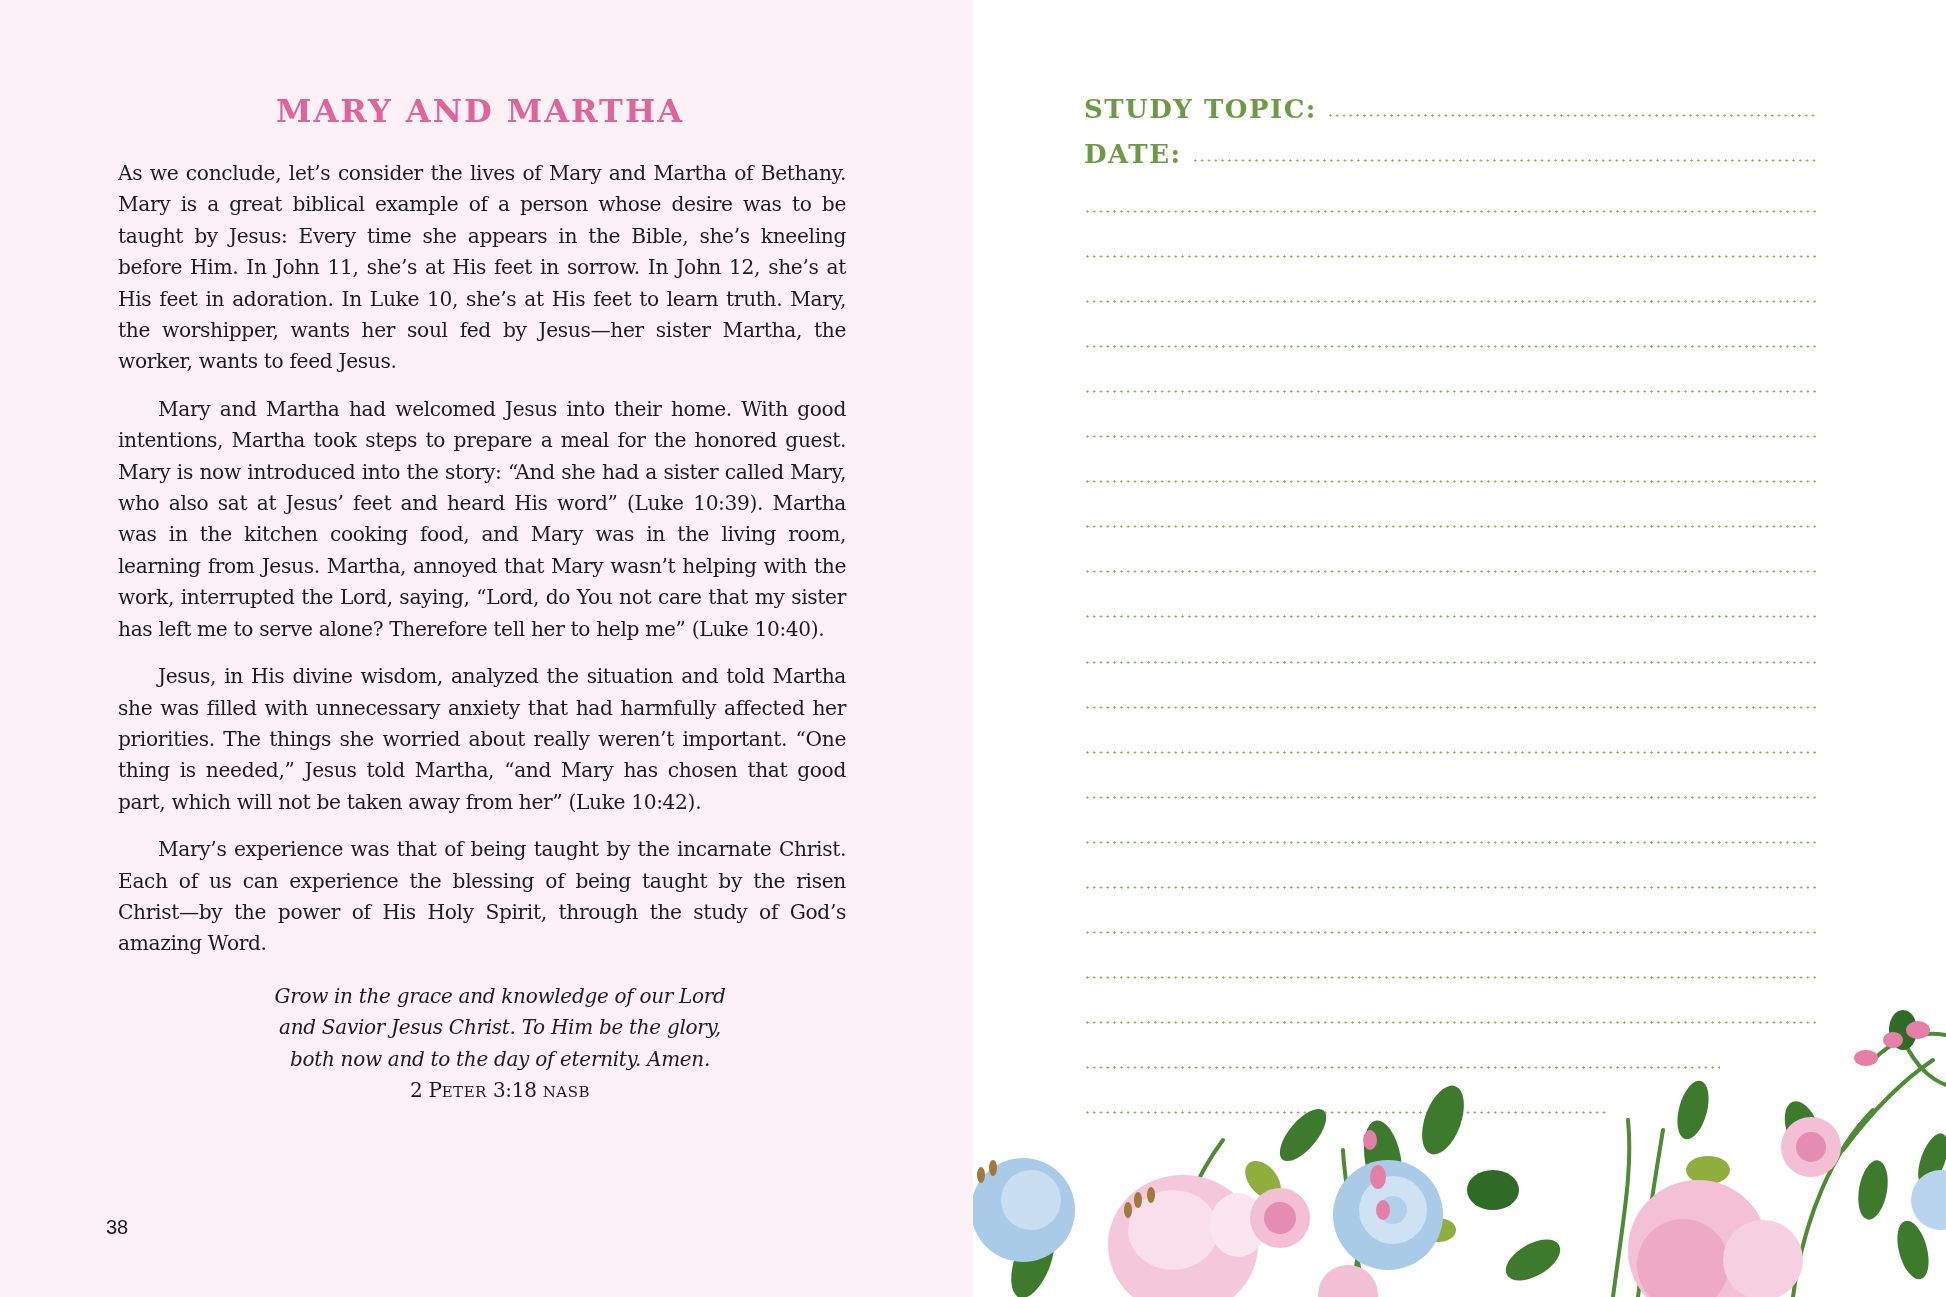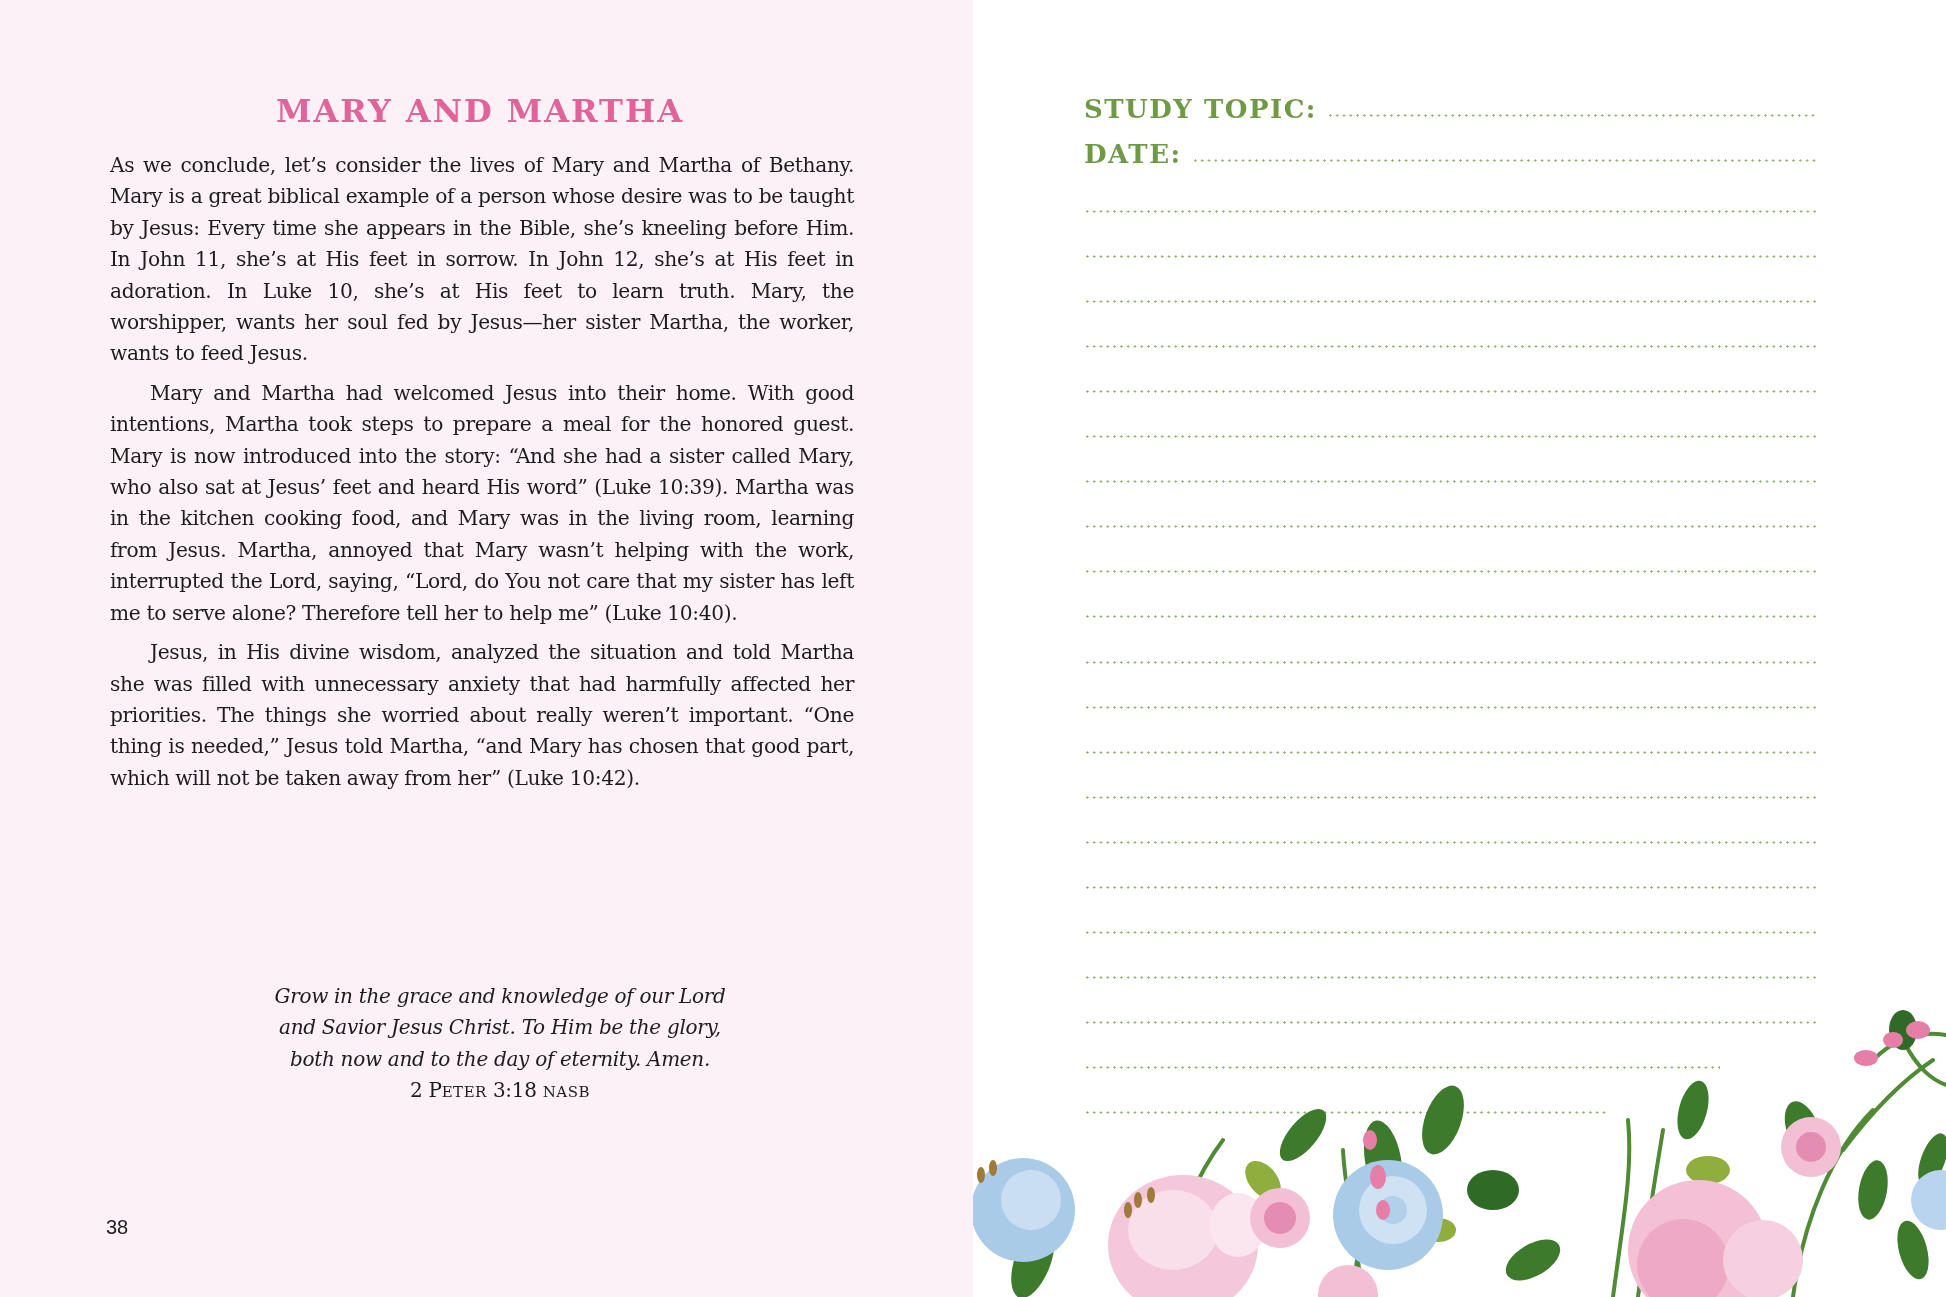"As we conclude, let’s consider" .body-text p { margin: 8px -> 16px }
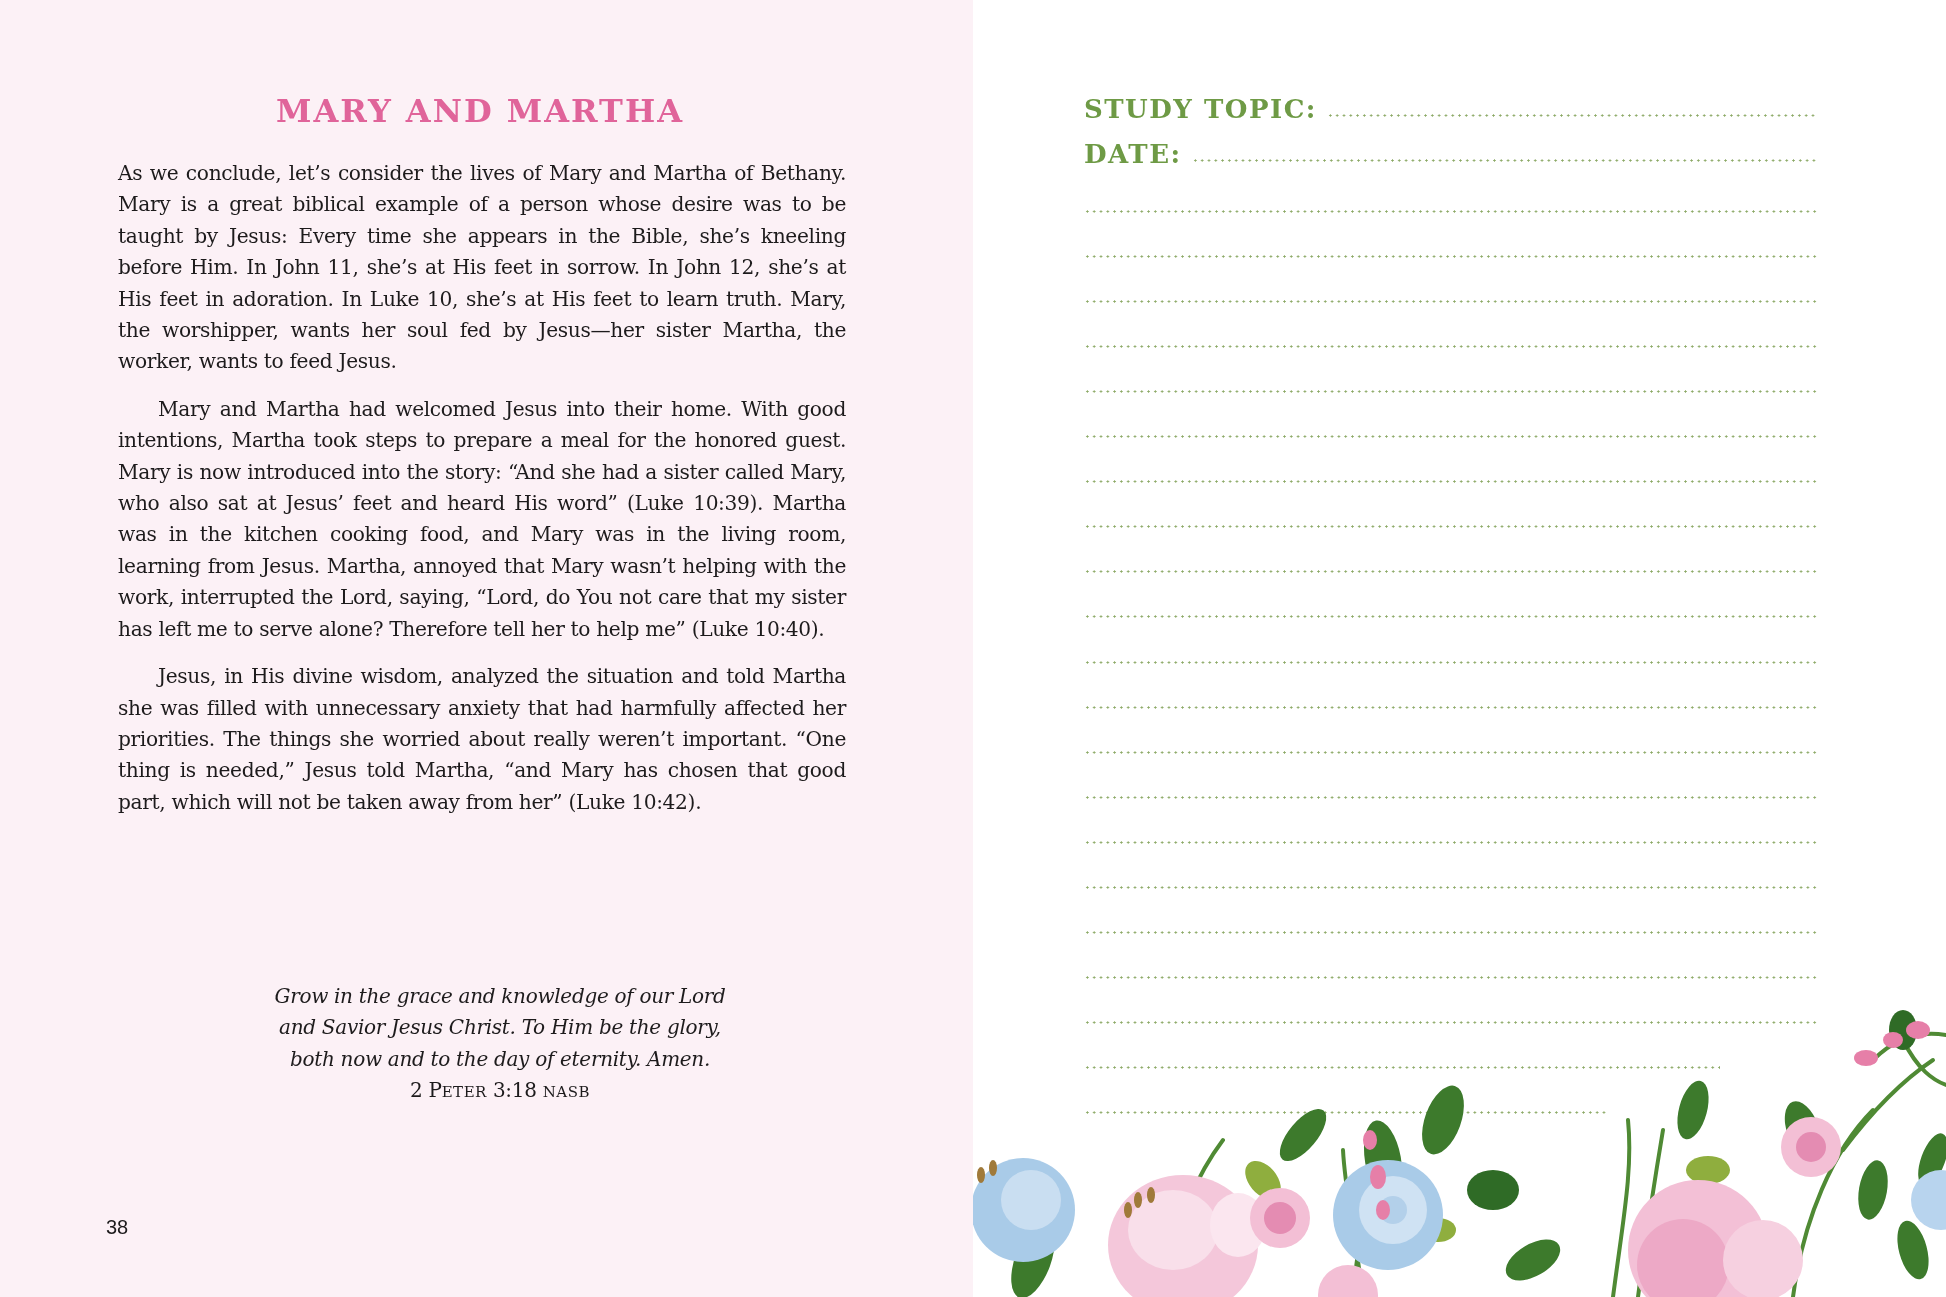"Mary’s experience was that of" p.indent { html: none -> <p>Mary’s experience was that of being taught by the incarnate Christ. Each of us can experience the blessing of being taught by the risen Christ—by the power of His Holy Spirit, through the study of God’s amazing Word.</p> }
